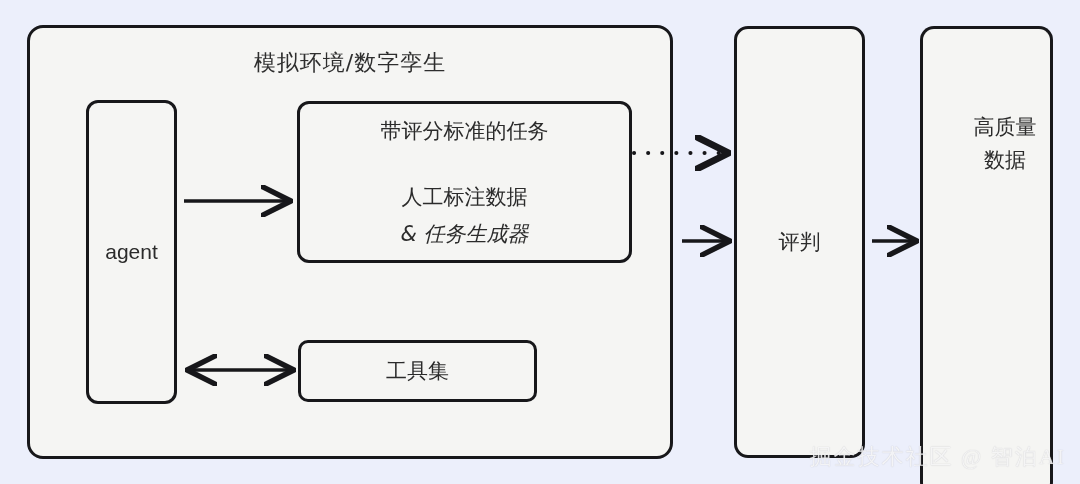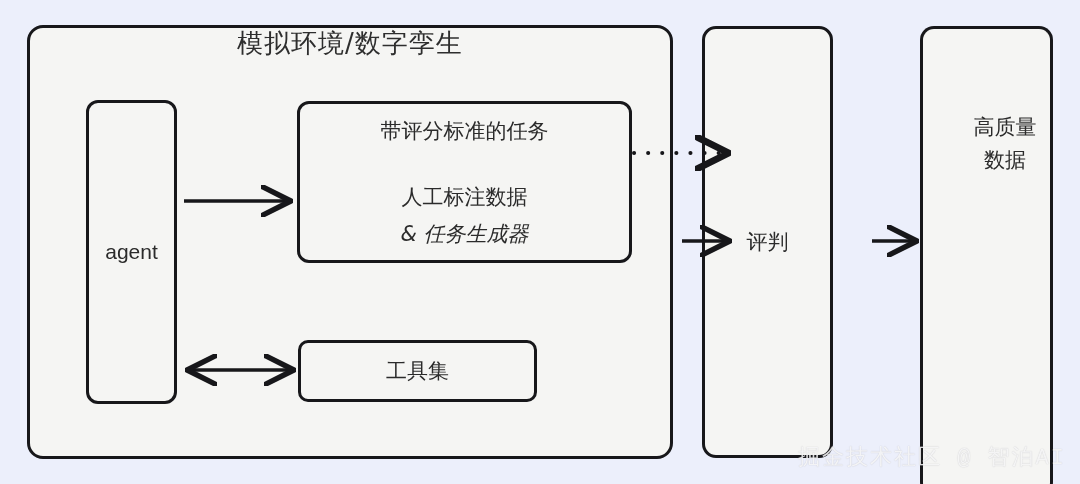"模拟环境/数字孪生" .outer-title { font-size: 26px -> 22px; margin-top: none -> 22px }
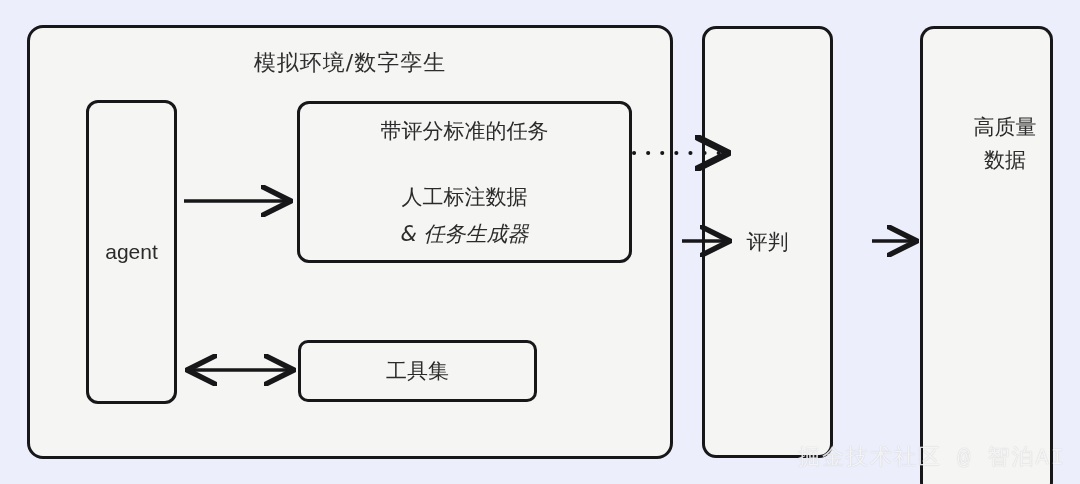"评判" .box-judge { left: 702px -> 734px }
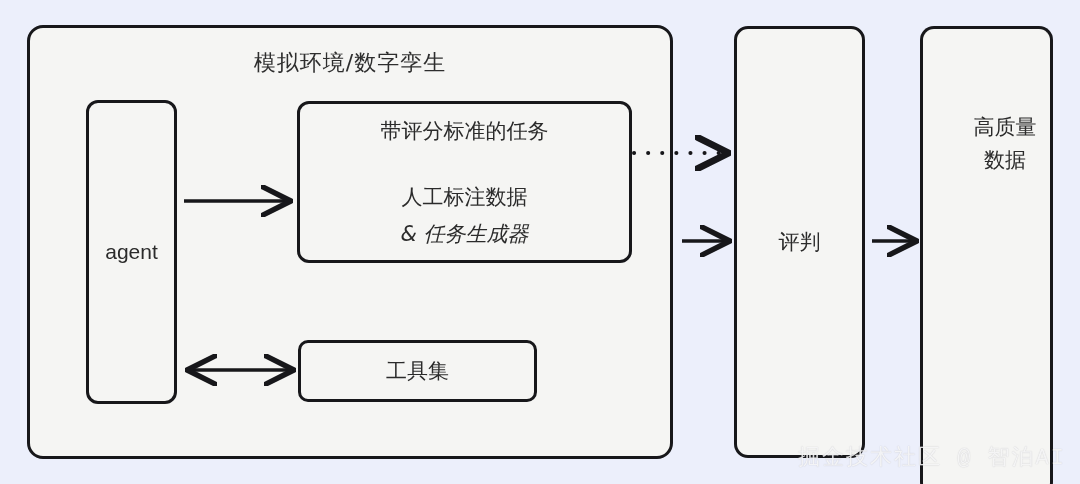"掘金技术社区 @ 智泊AI" .watermark { font-family: Liberation Mono, monospace -> Liberation Serif, serif }
